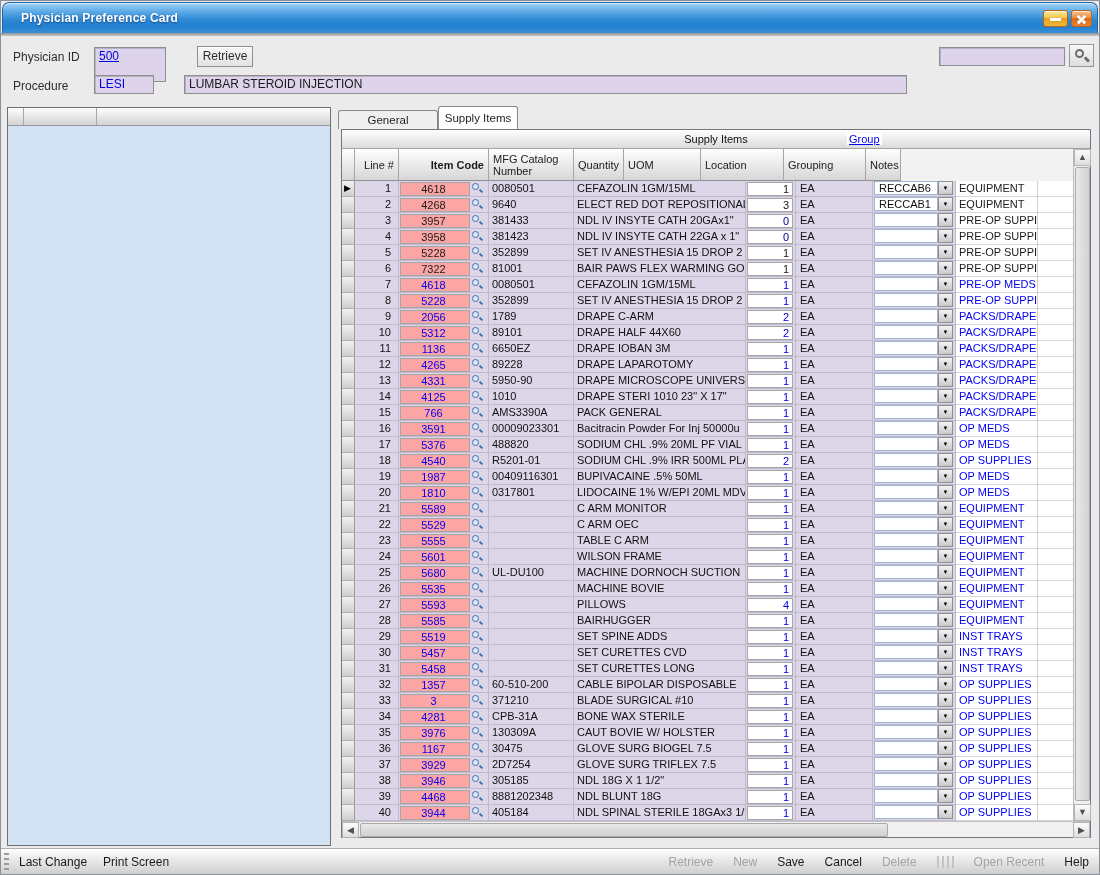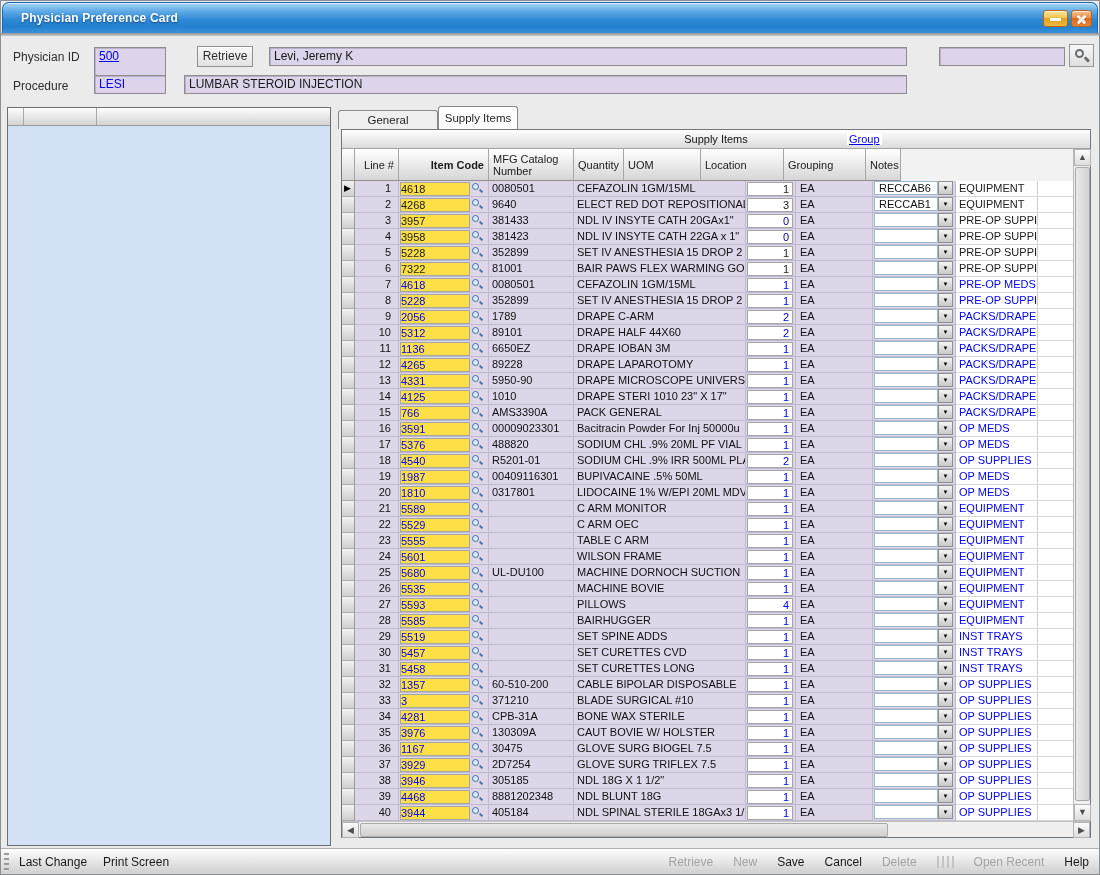"Levi, Jeremy K" div.inp { html: <div>Levi, Jeremy K</div> -> none }
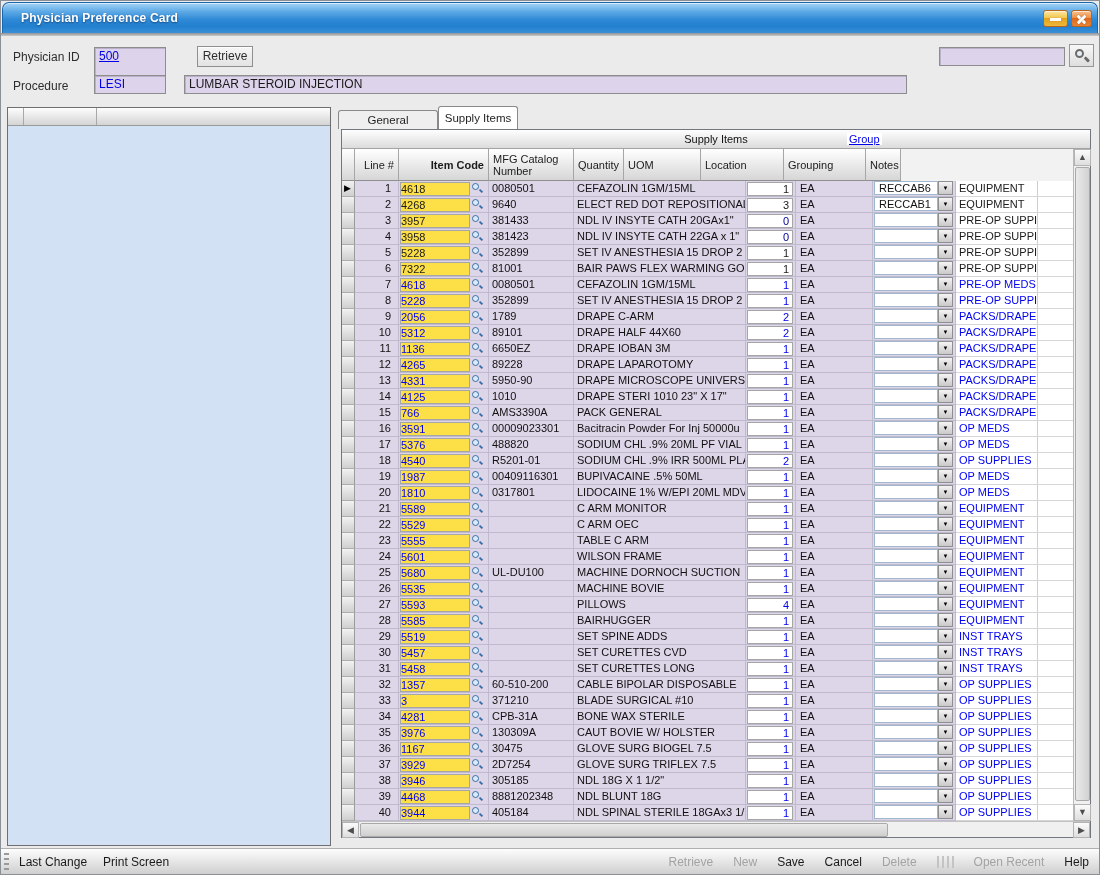"LESI" div.inp { width: 72px -> 60px }
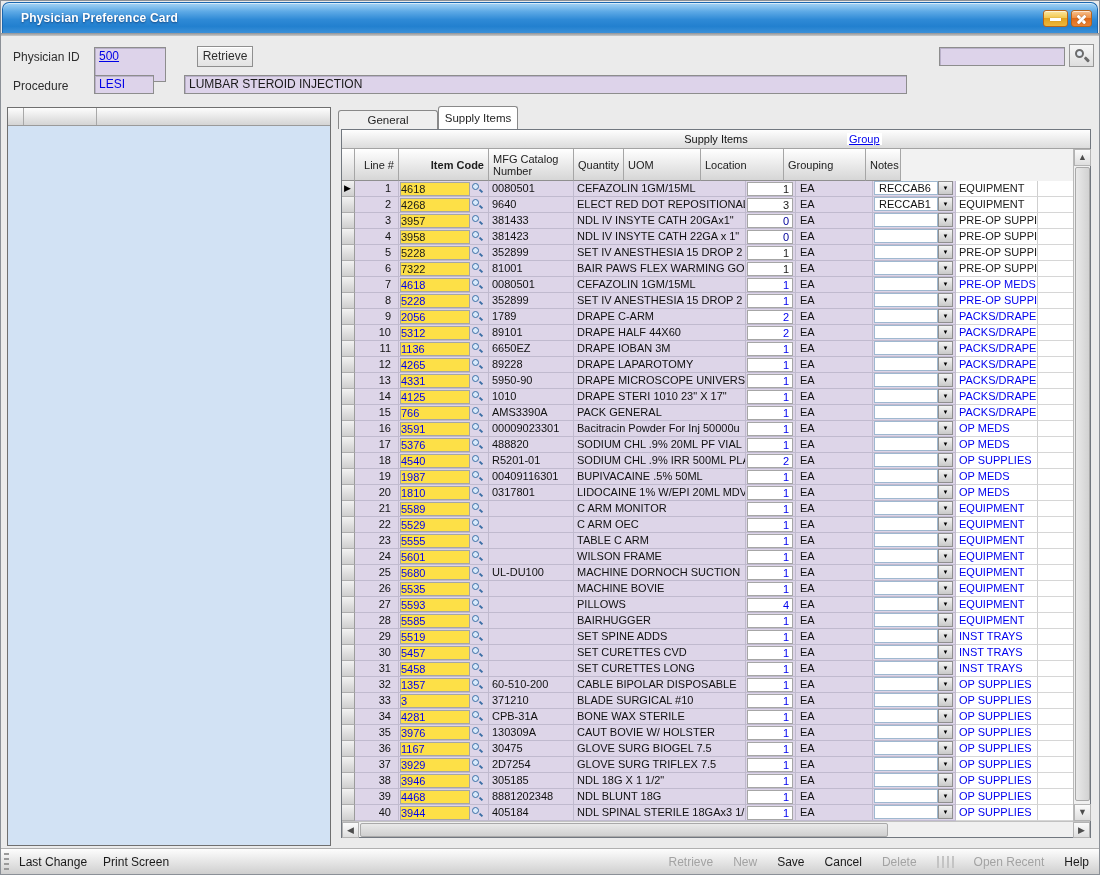"4618" .code-box { background: #fde047 -> #fca5a5; text-align: left -> center }
